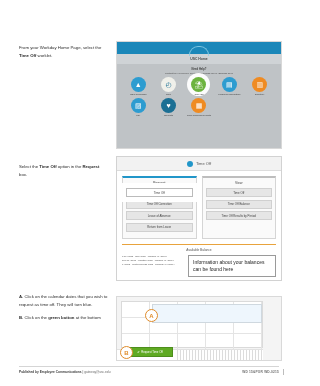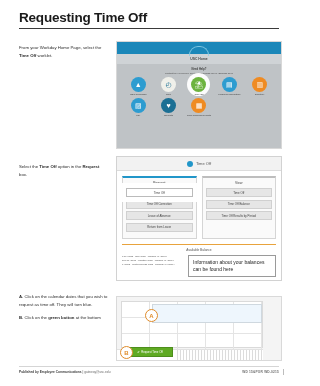"Requesting Time Off" div.title-wrap { html: <div> <div>Requesting Time Off</div> <div></div> </div> -> none }
